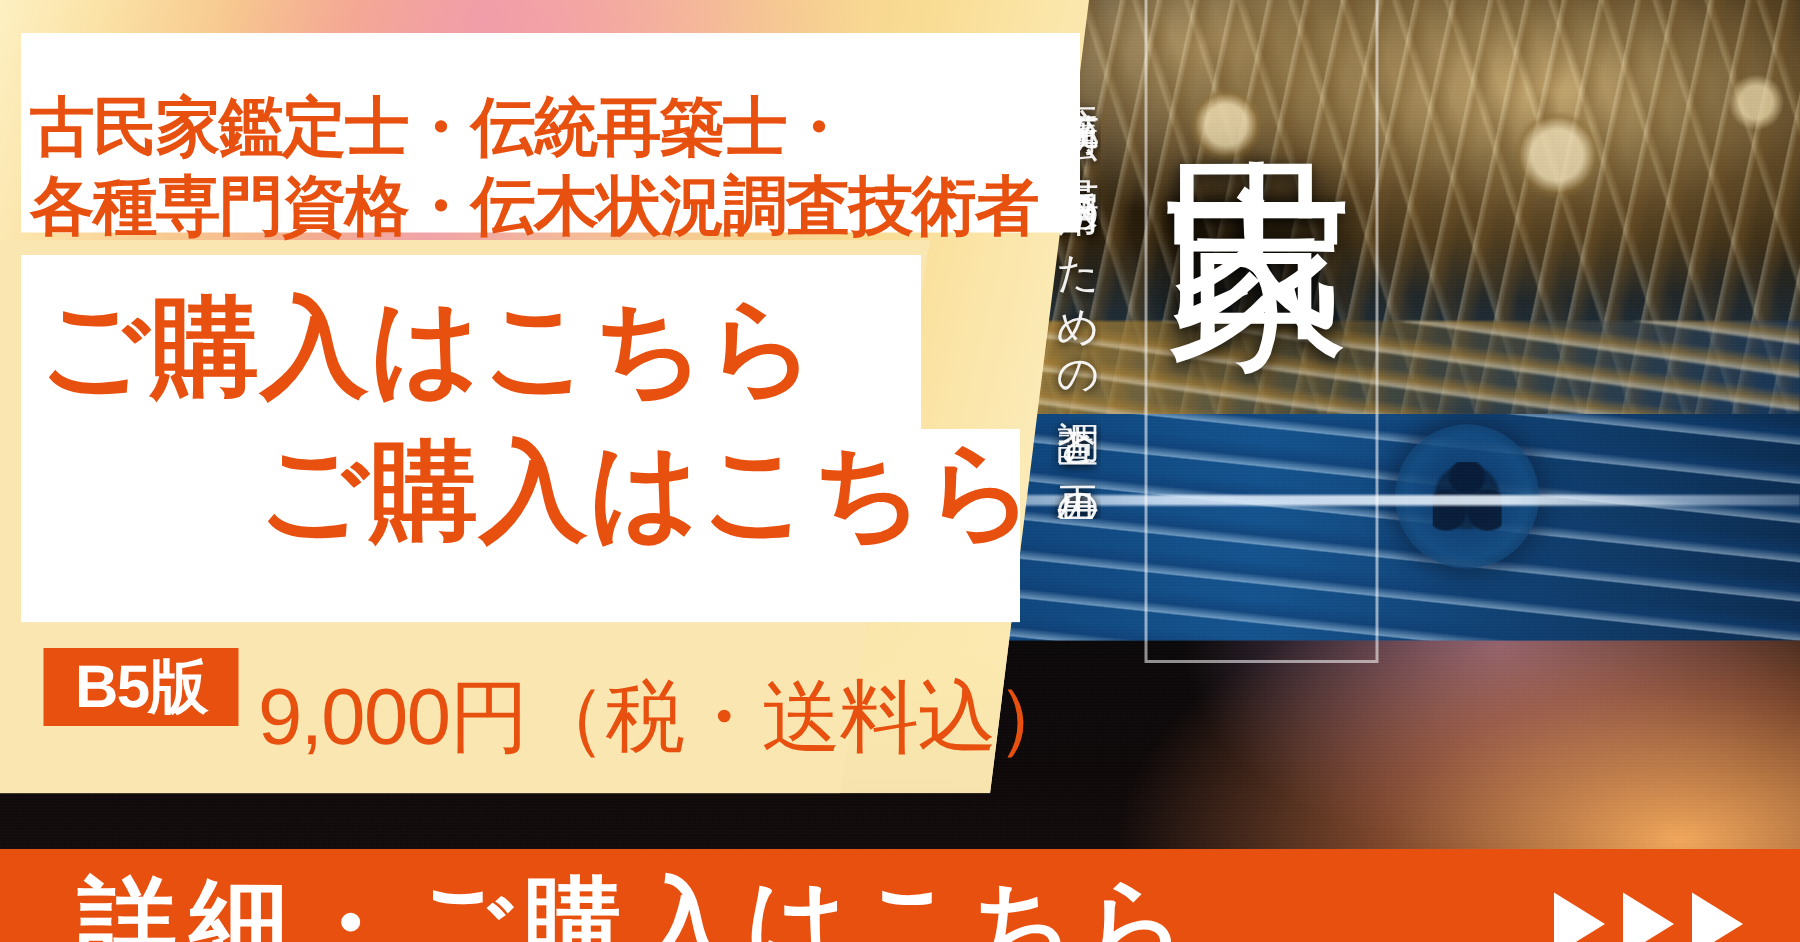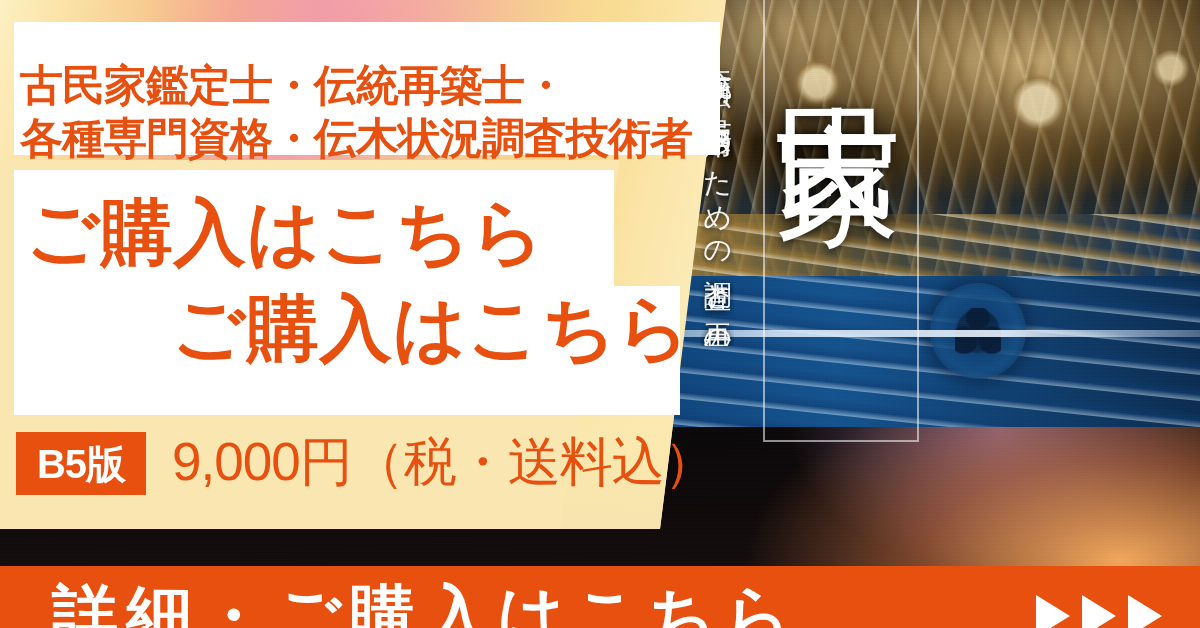"B5版" .badge { height: 63px -> 52px; left: 16px -> 29px }
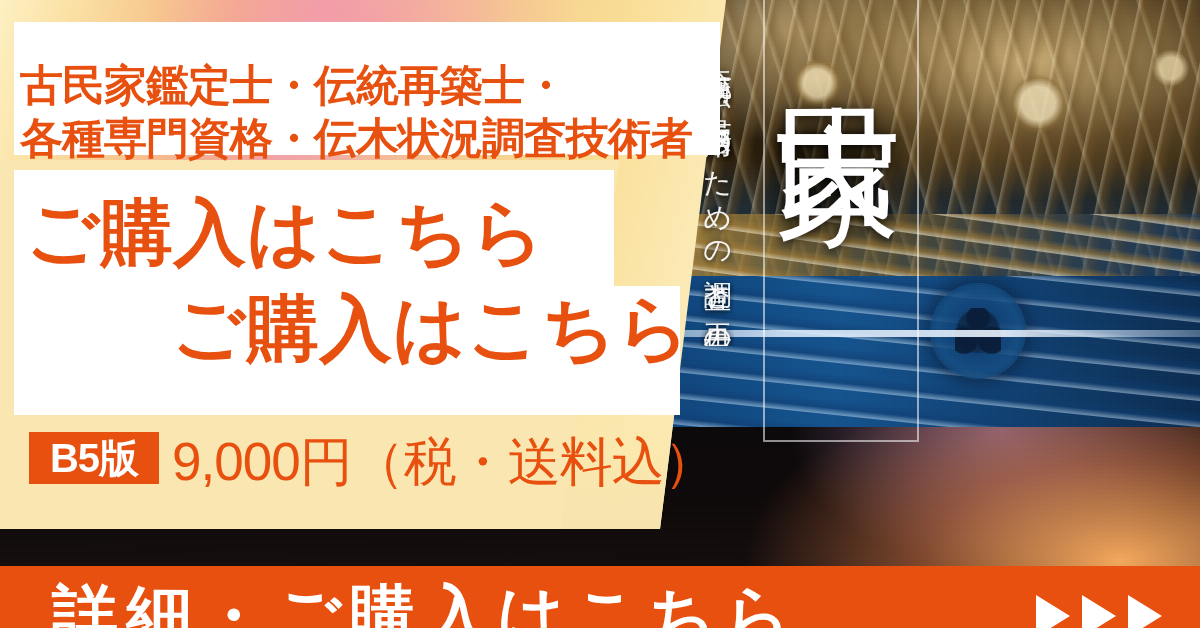"9,000円（税・送料込）" .price { top: 435px -> 452px }
